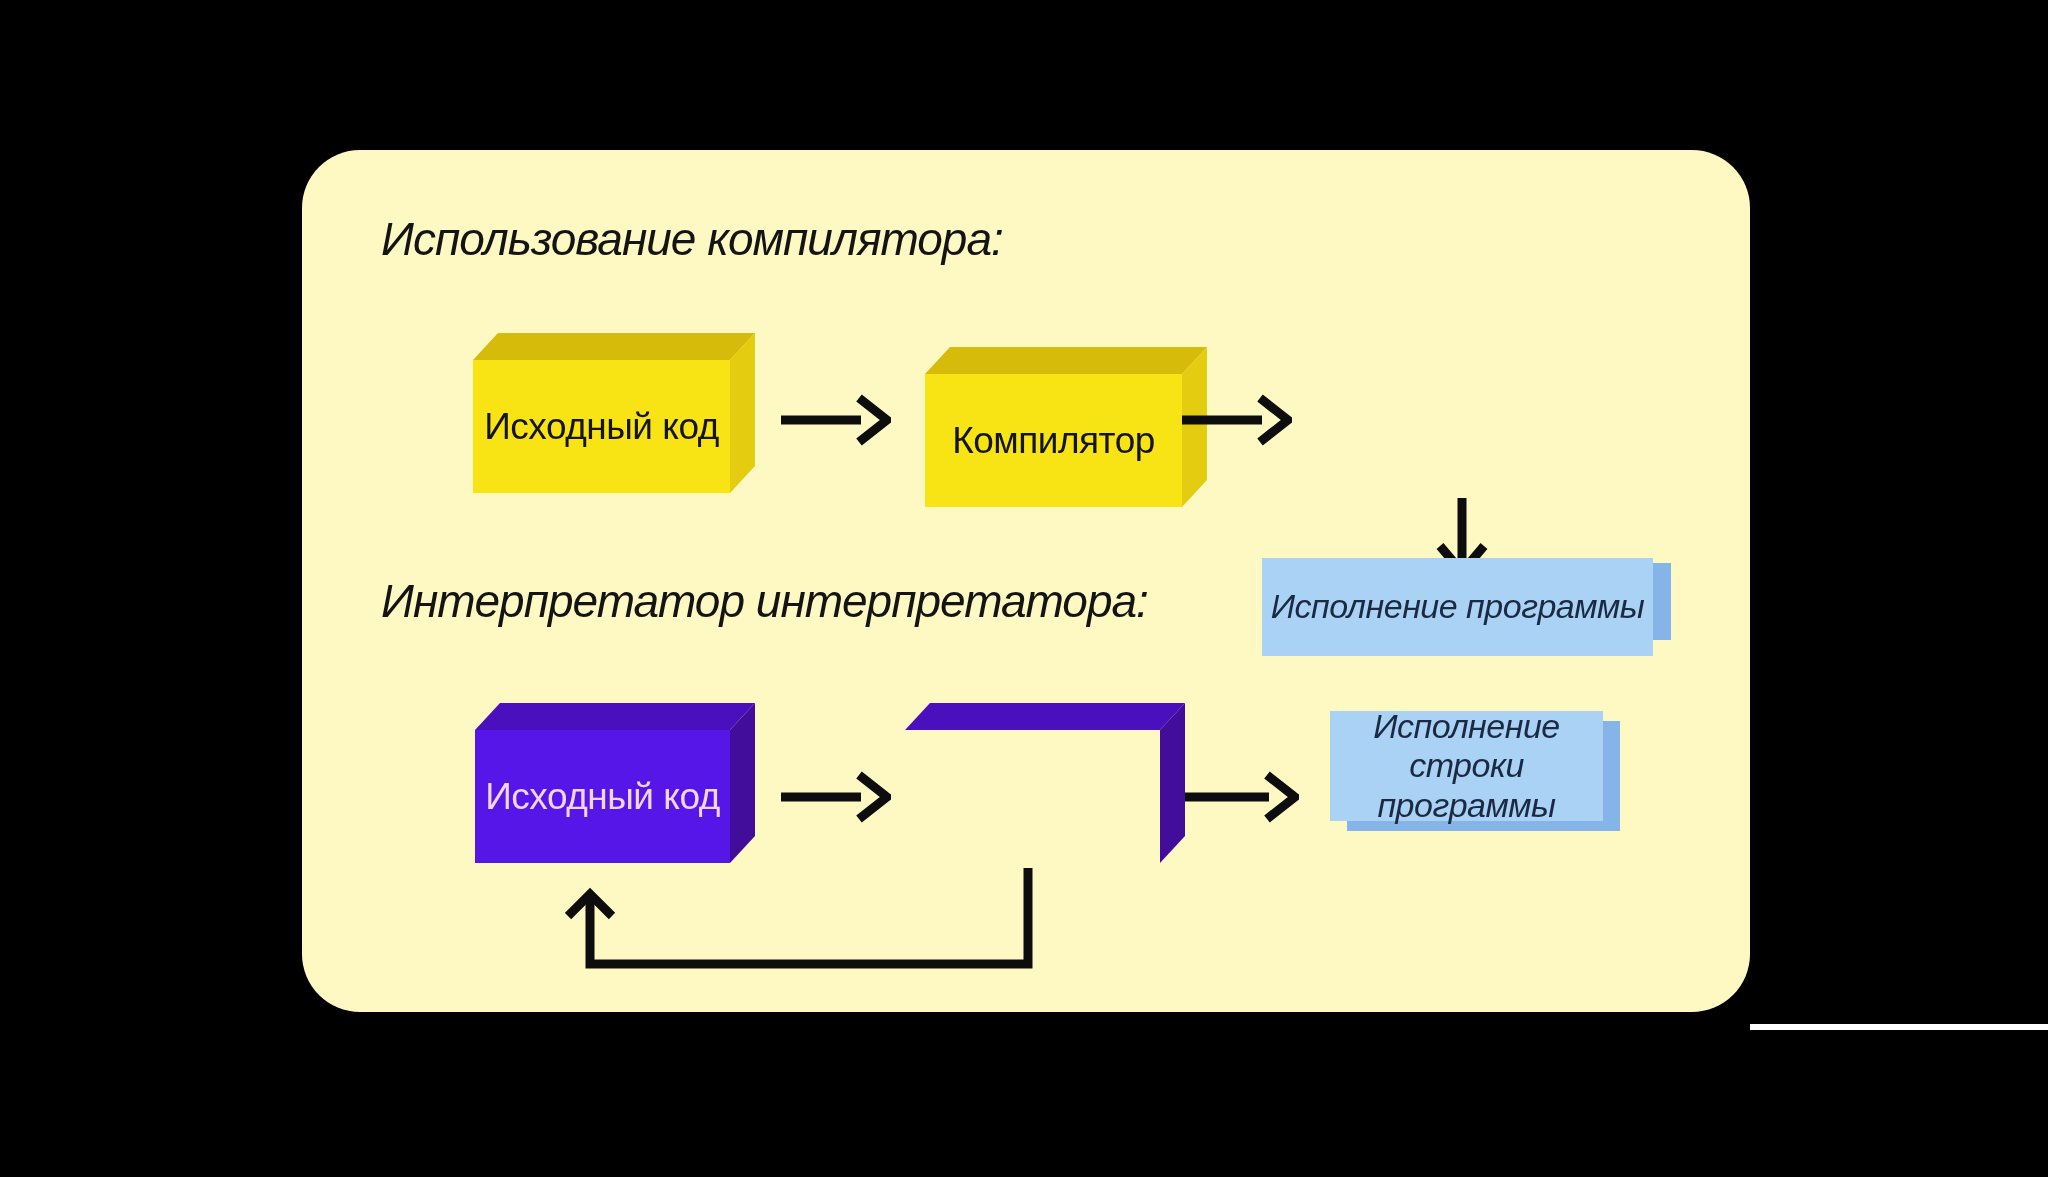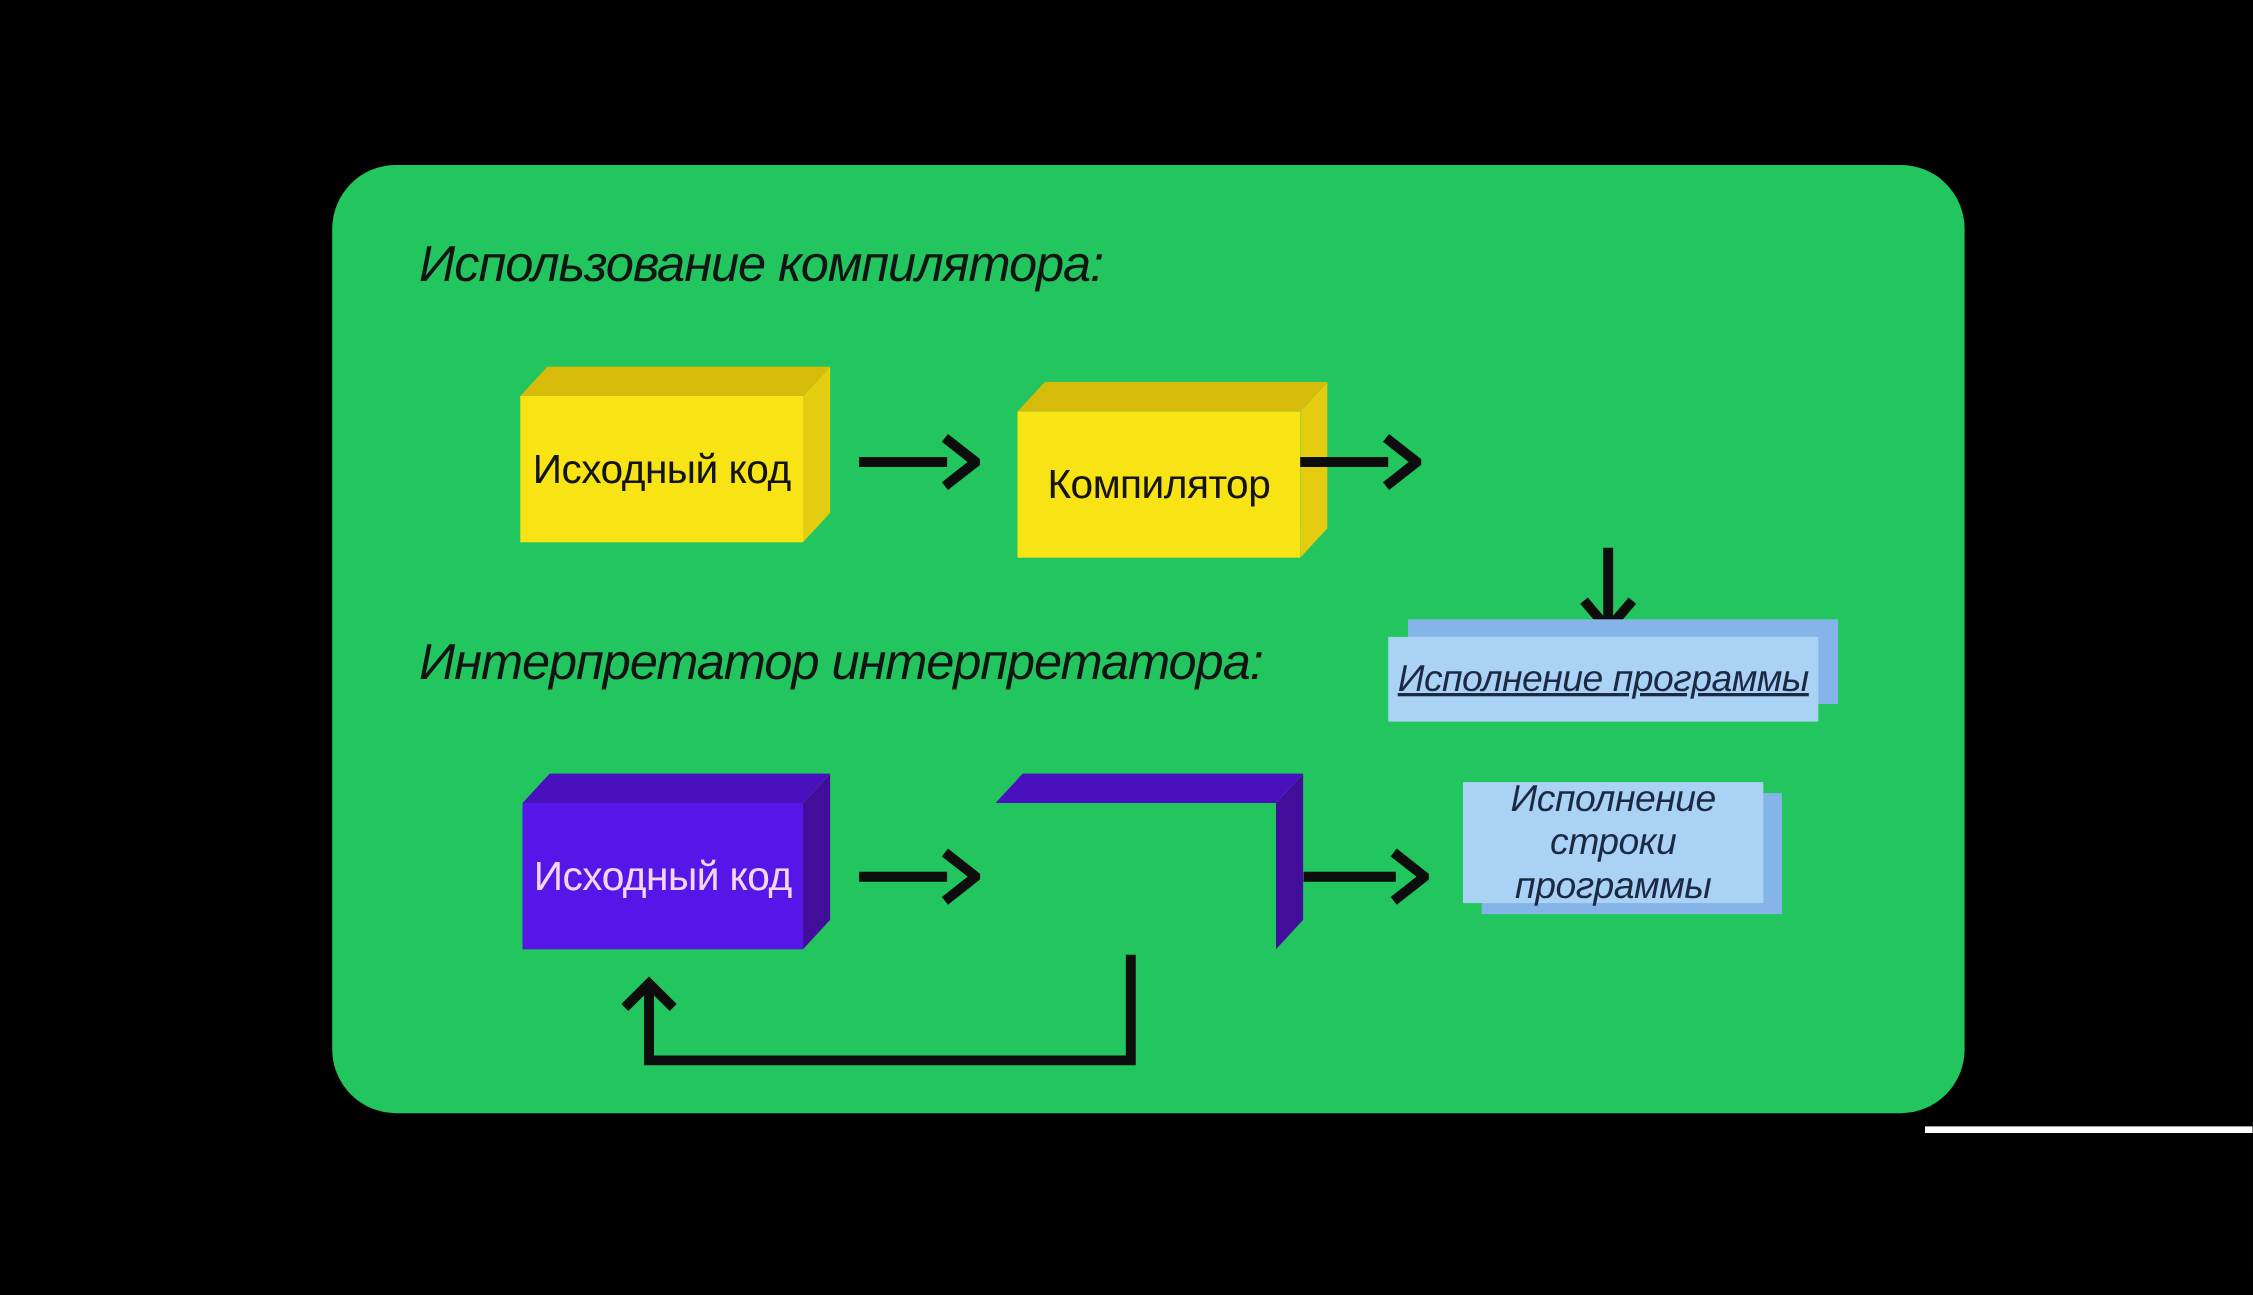"Использование компилятора:" .card { background: #22c55e -> #fef9c3; padding-left: 36px -> none }
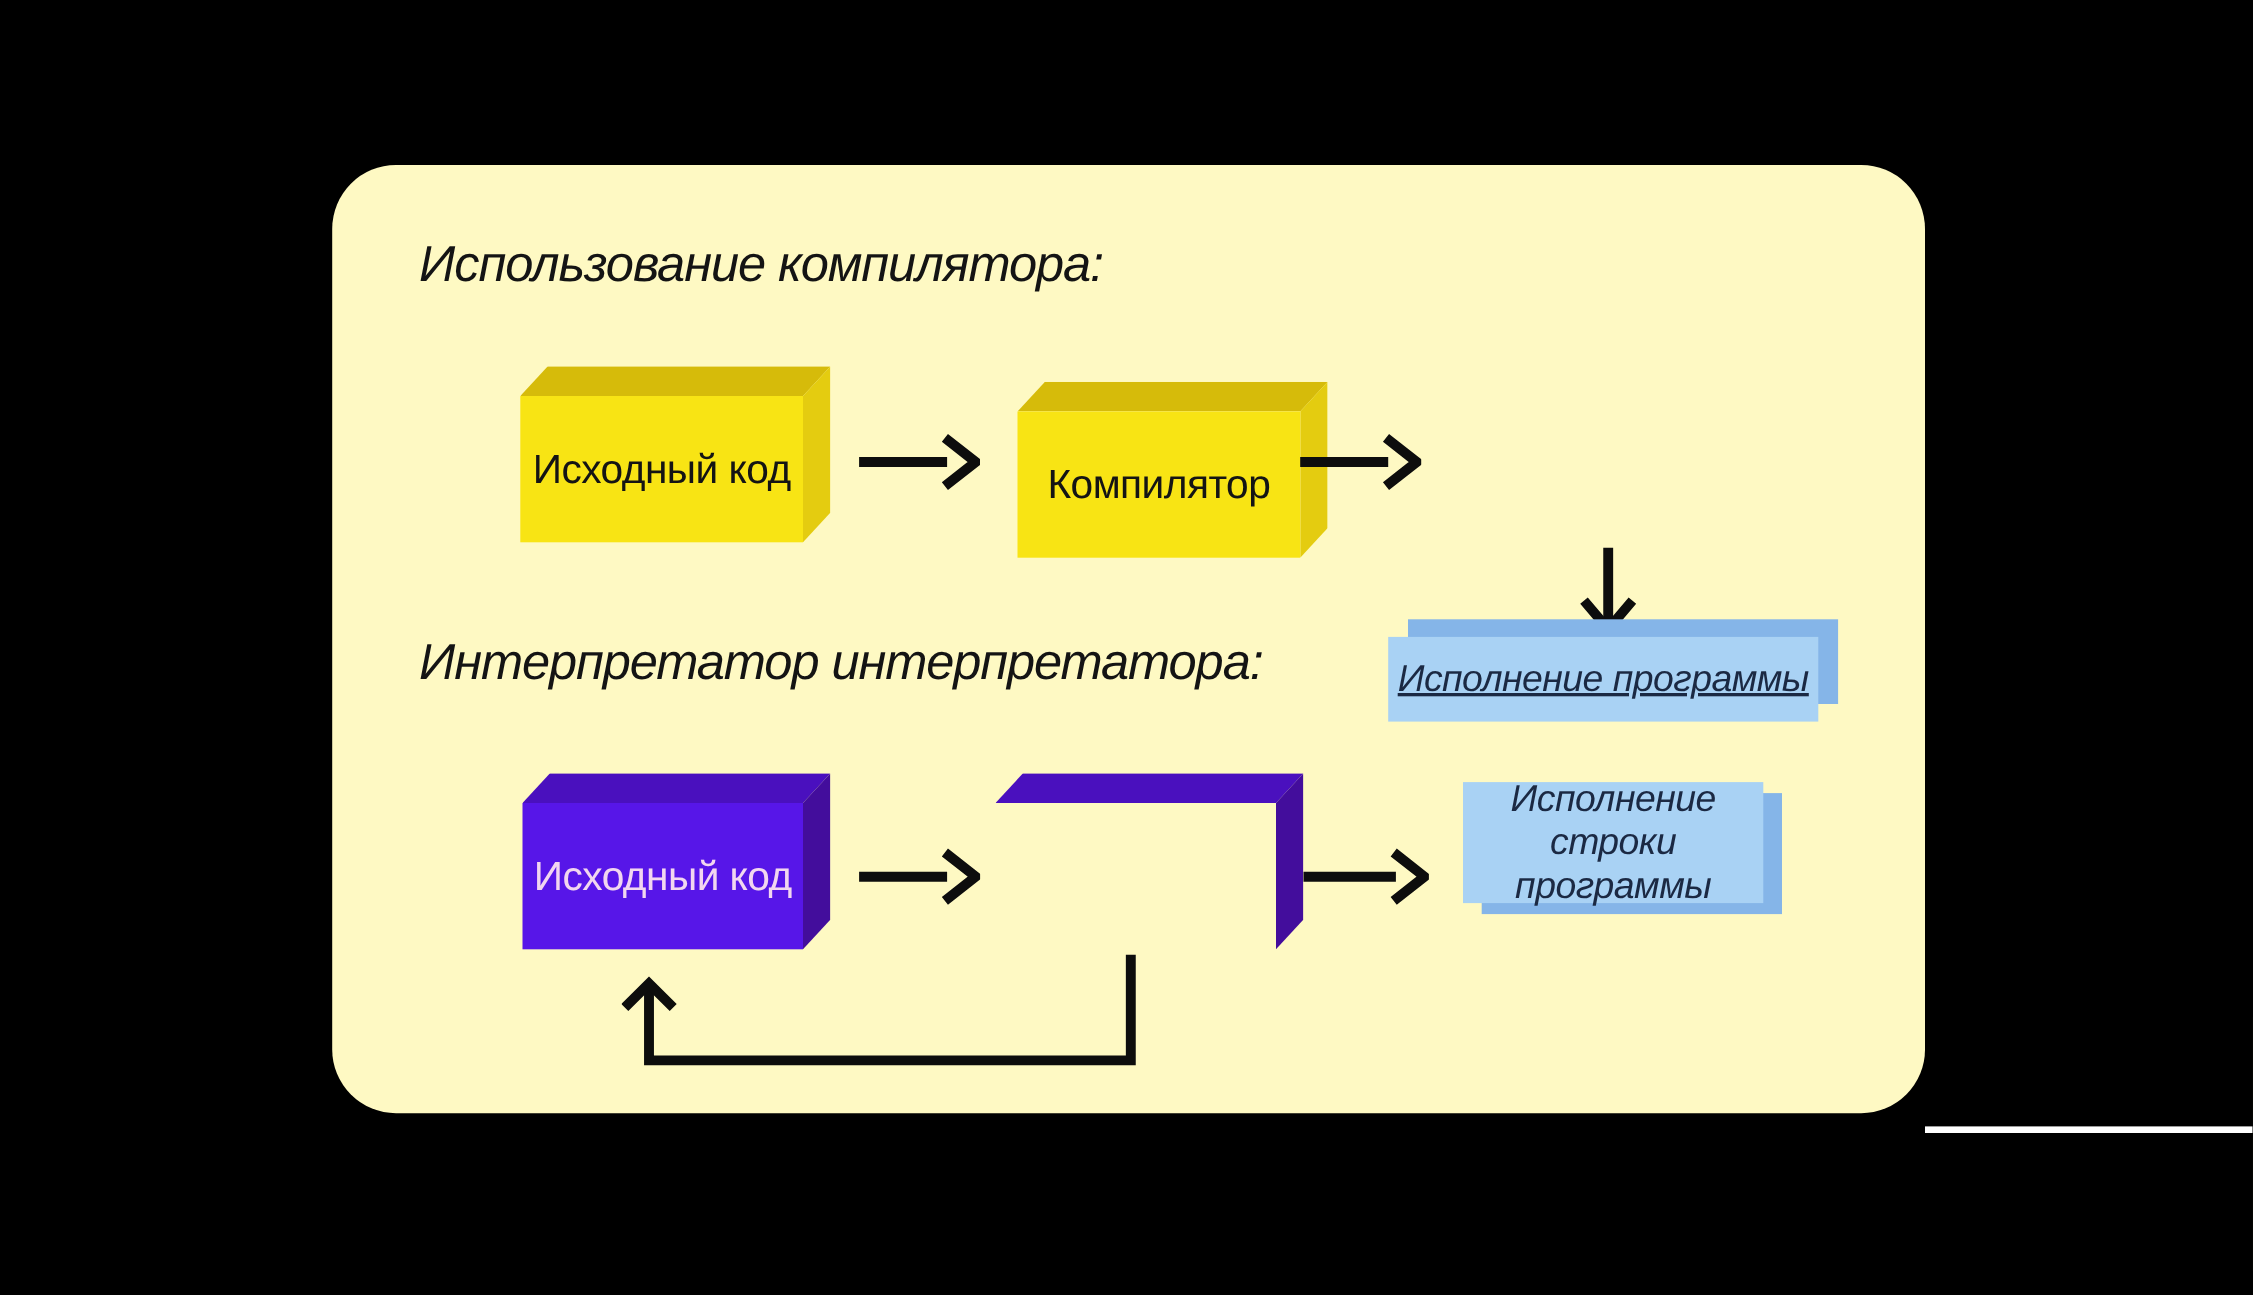"Исполнение программы" div.frontflat { height: 77px -> 98px; text-decoration: underline -> none }
